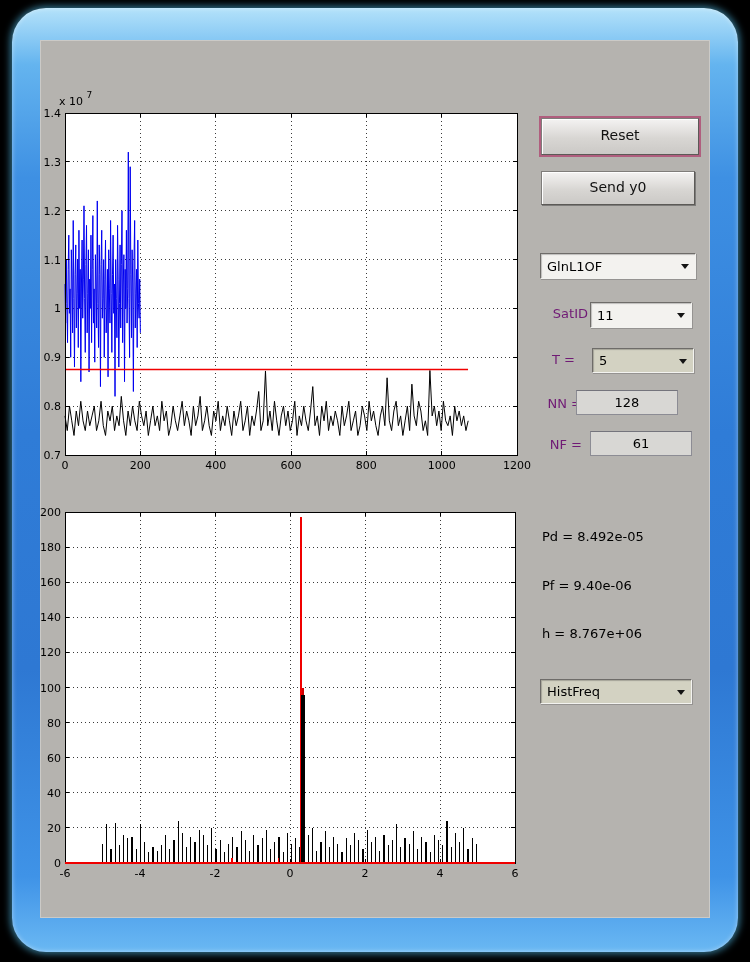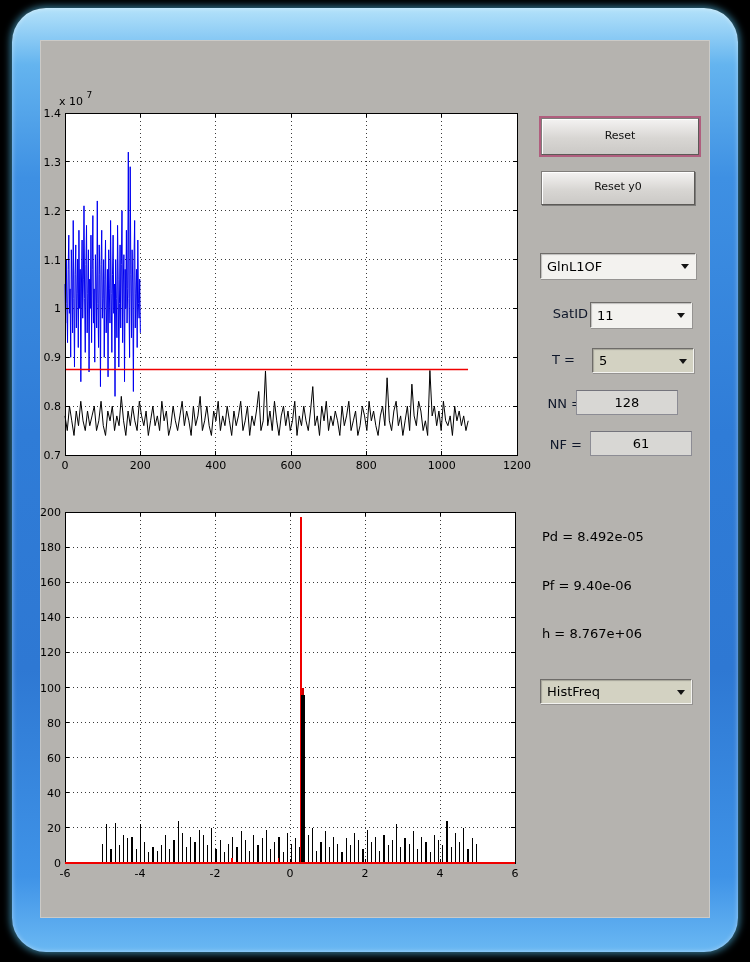"Reset" .btn { font-size: 11px -> 14px }
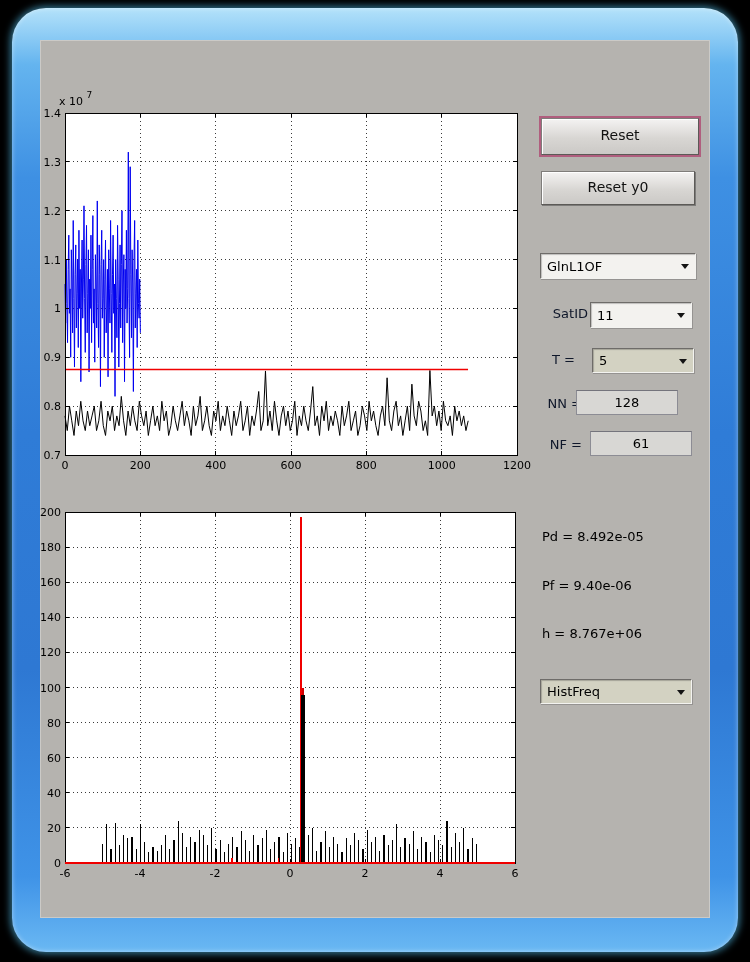"Reset y0" div.btn { text: Reset -> Send }
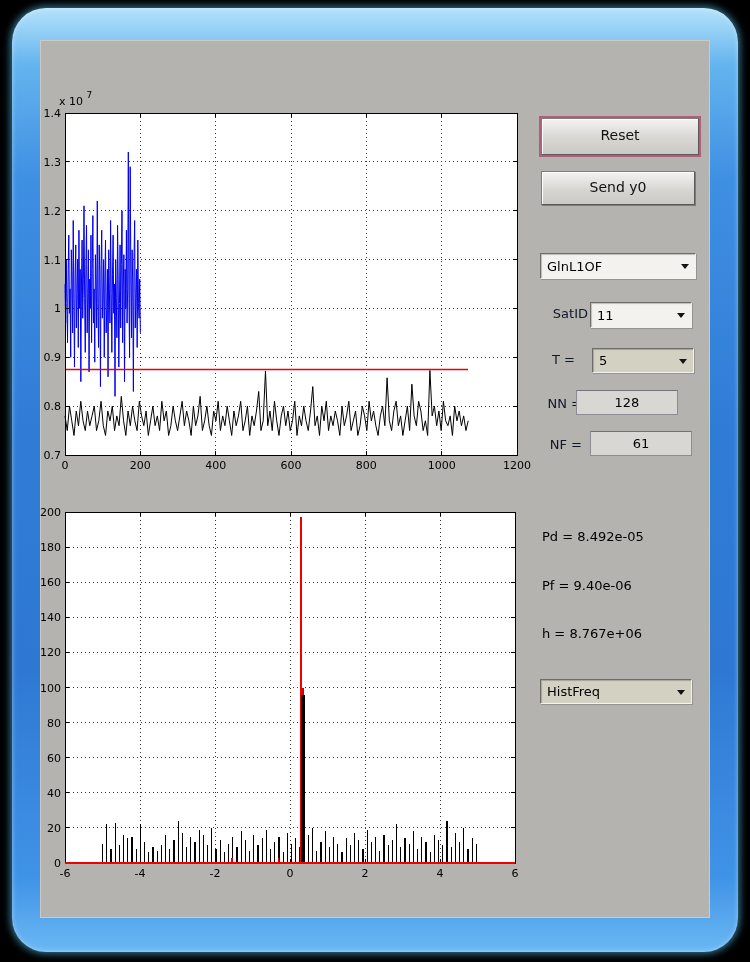"SatID" .lbl { color: #0f172a -> #701a75 }
